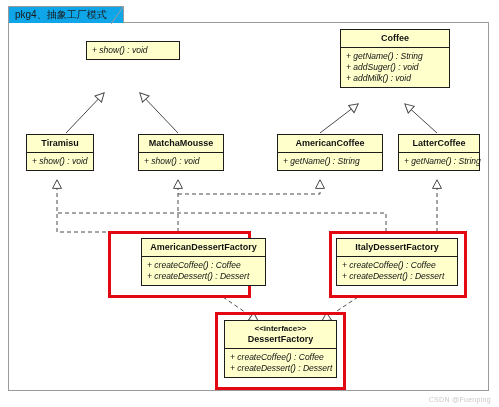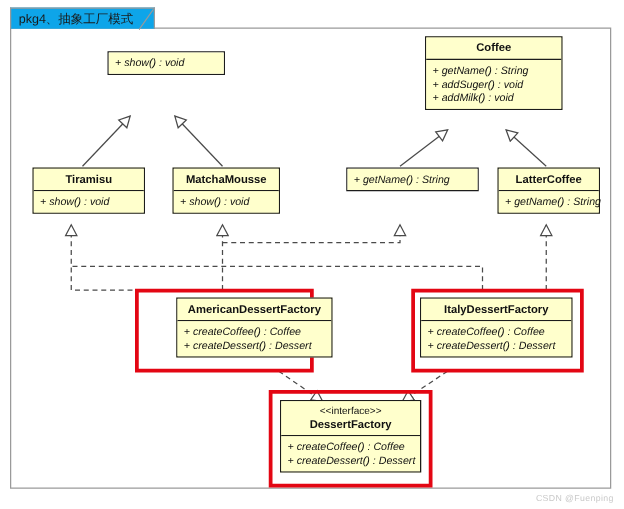"Tiramisu" div.uml { width: 90px -> 68px }
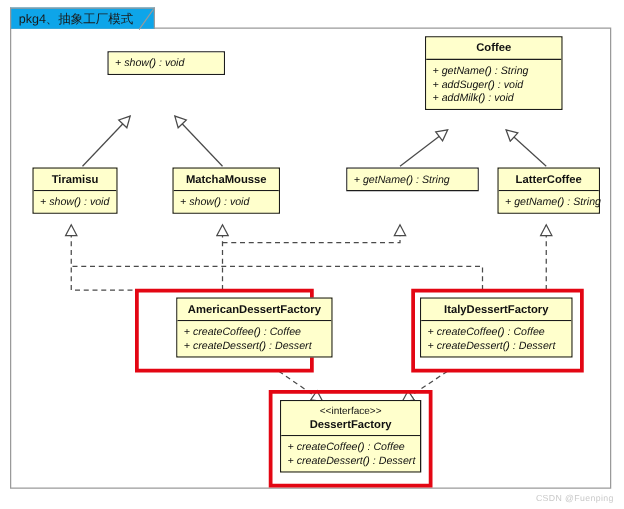"AmericanCoffee" div.hdr { html: none -> <div>AmericanCoffee</div> }
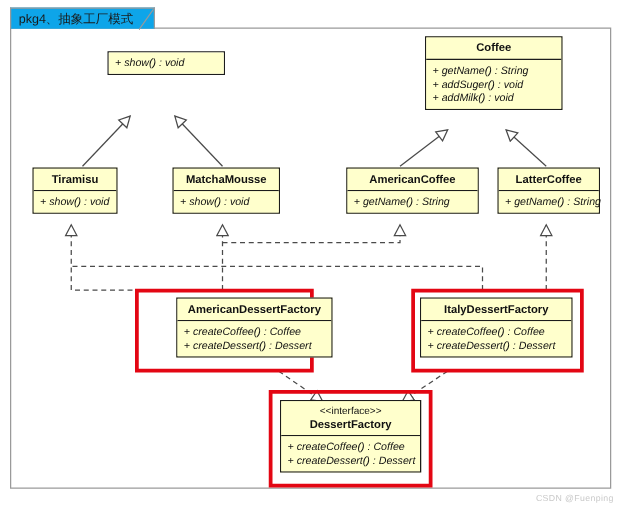"<<interface>>" .uml .hdr .stereo { font-weight: normal -> bold }
